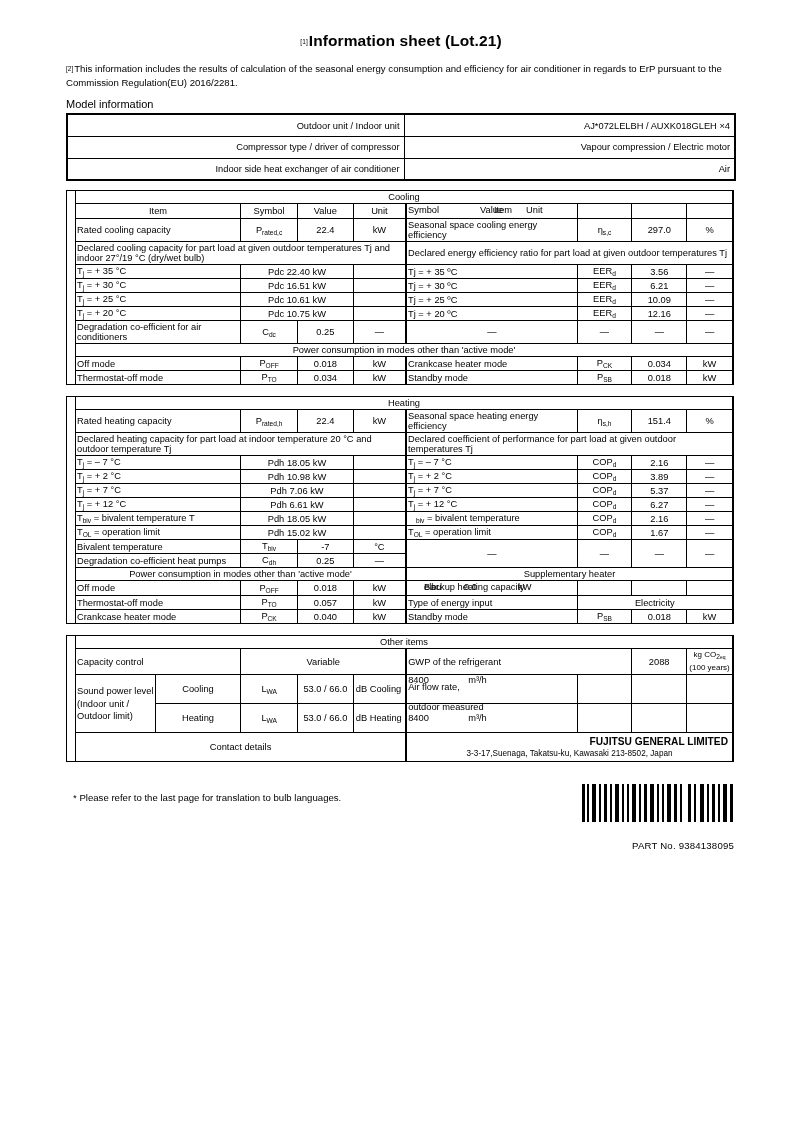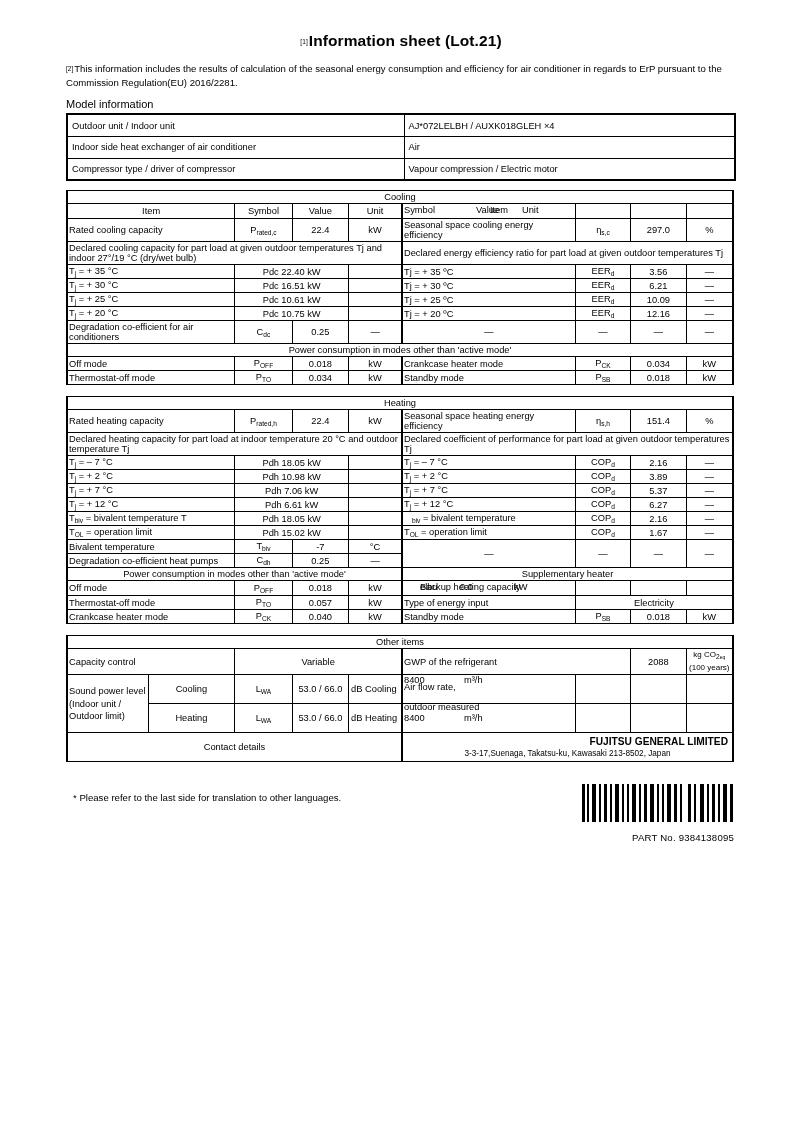"Outdoor unit / Indoor unit" table.sheet td { text-align: none -> right }
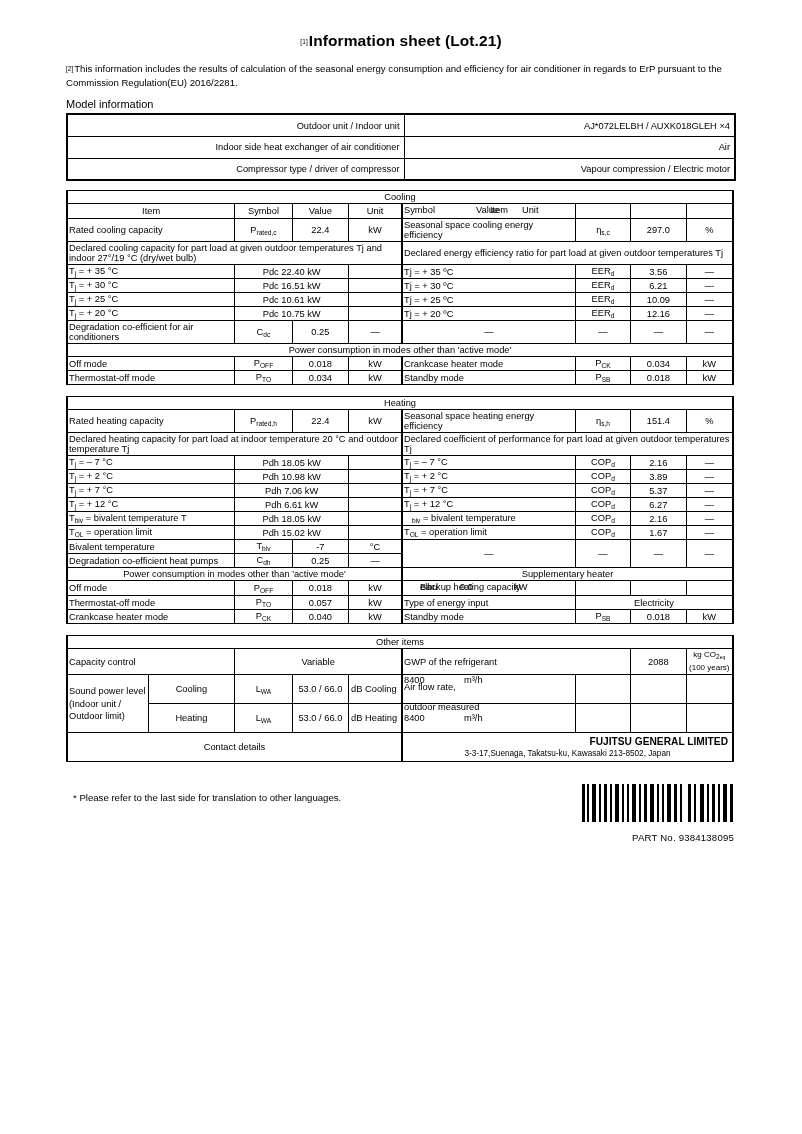"Indoor side heat exchanger of" tr { order: before "Compressor type / driver of" -> after "Compressor type / driver of" }
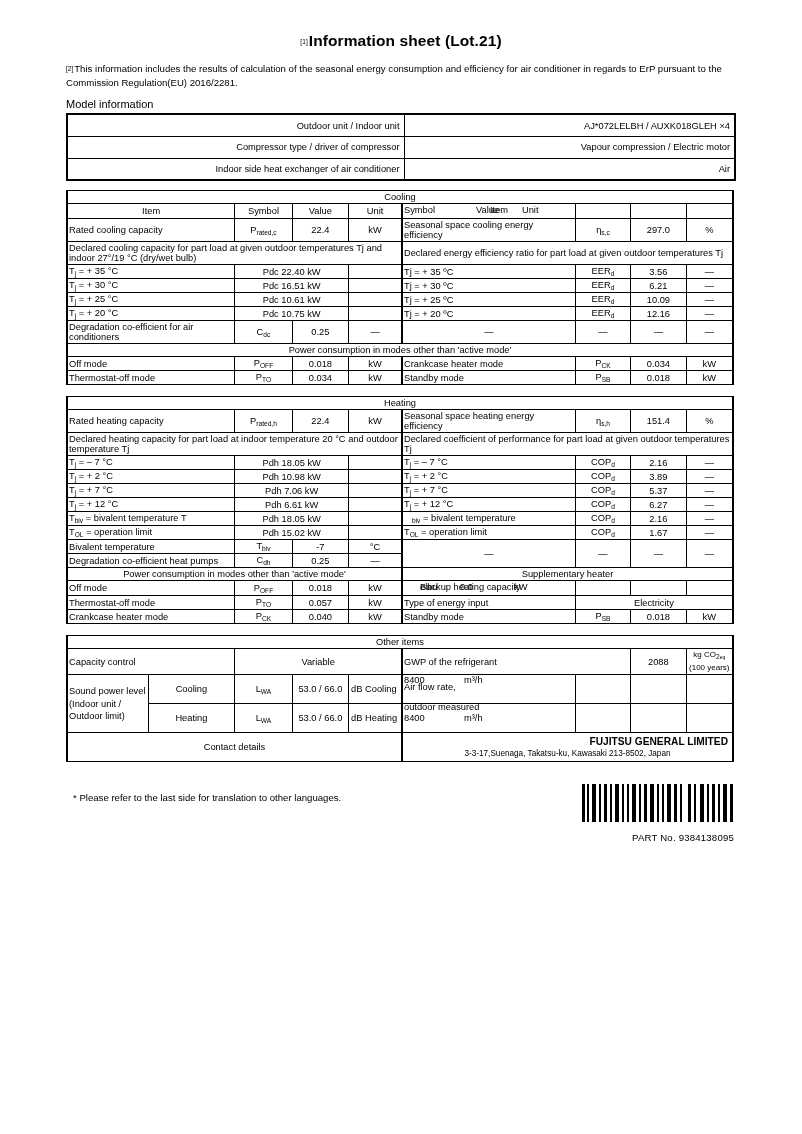"Cooling" .tbl-wrap { padding-left: none -> 8px }
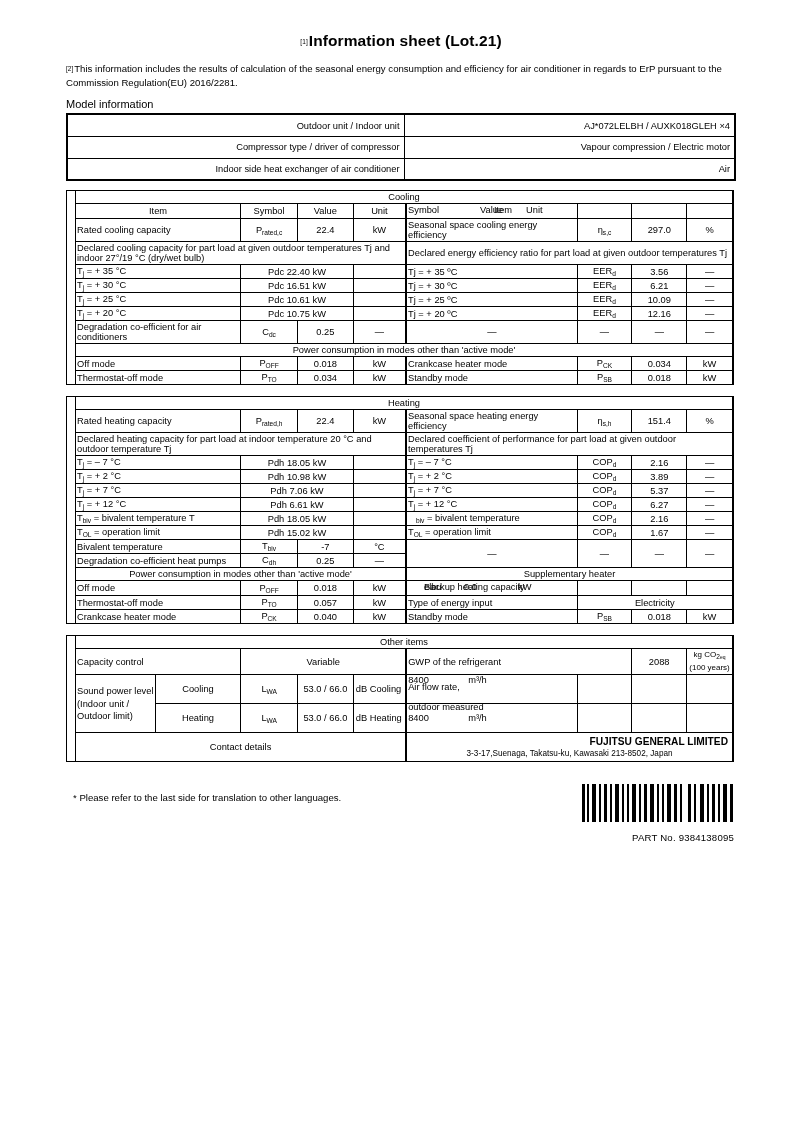"* Please refer to the" div.footnote { text: side for translation to other -> page for translation to bulb }
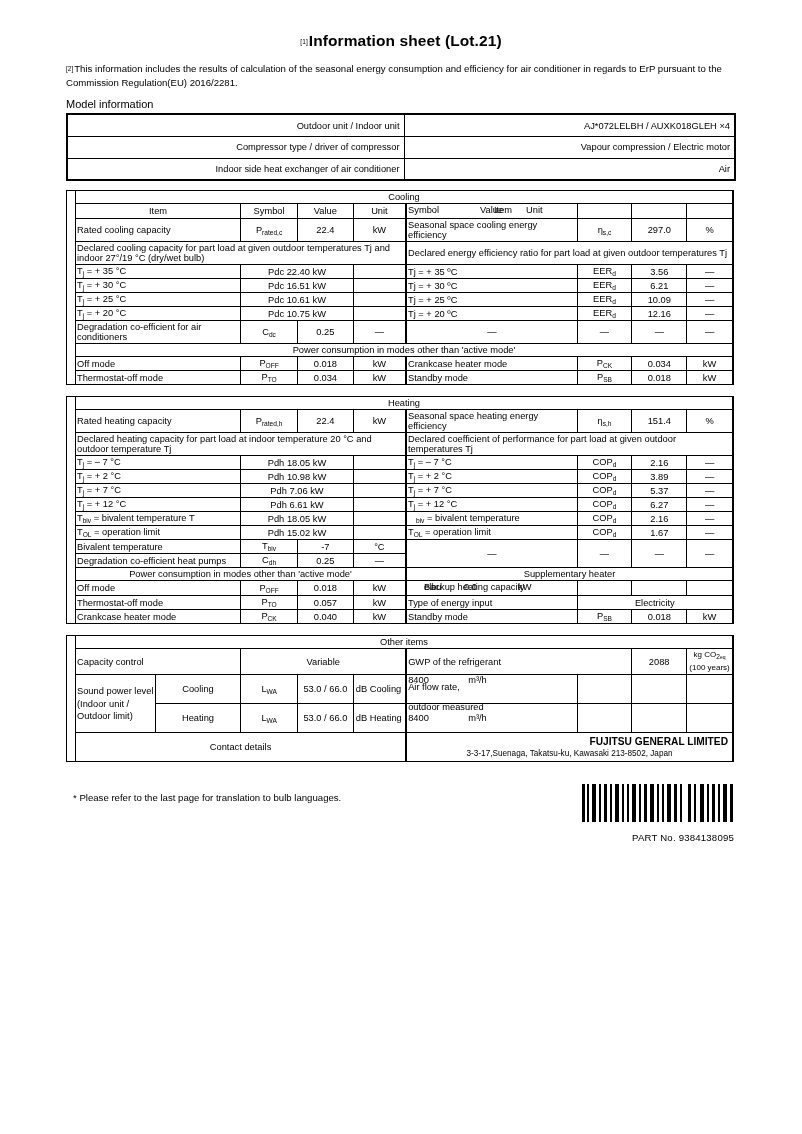"PART No. 9384138095" .partno { margin-top: 10px -> 18px }
